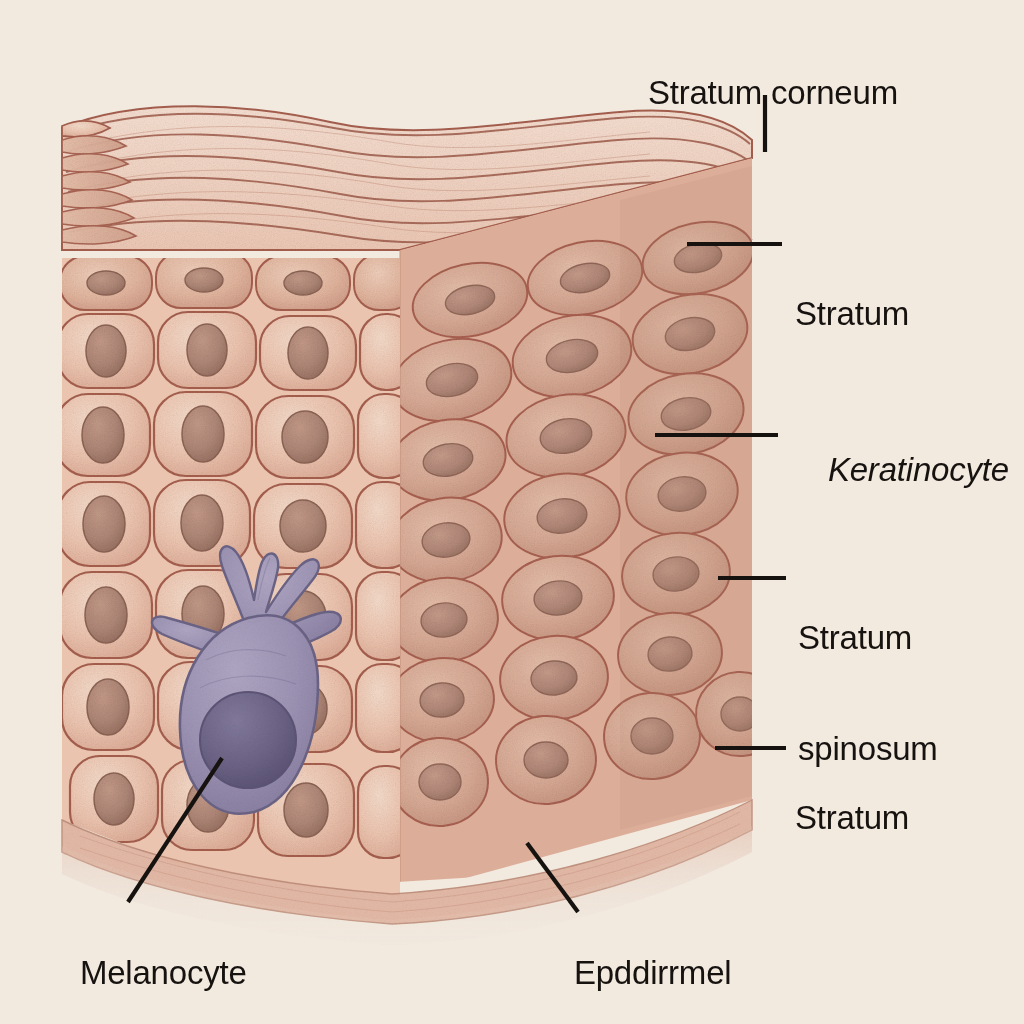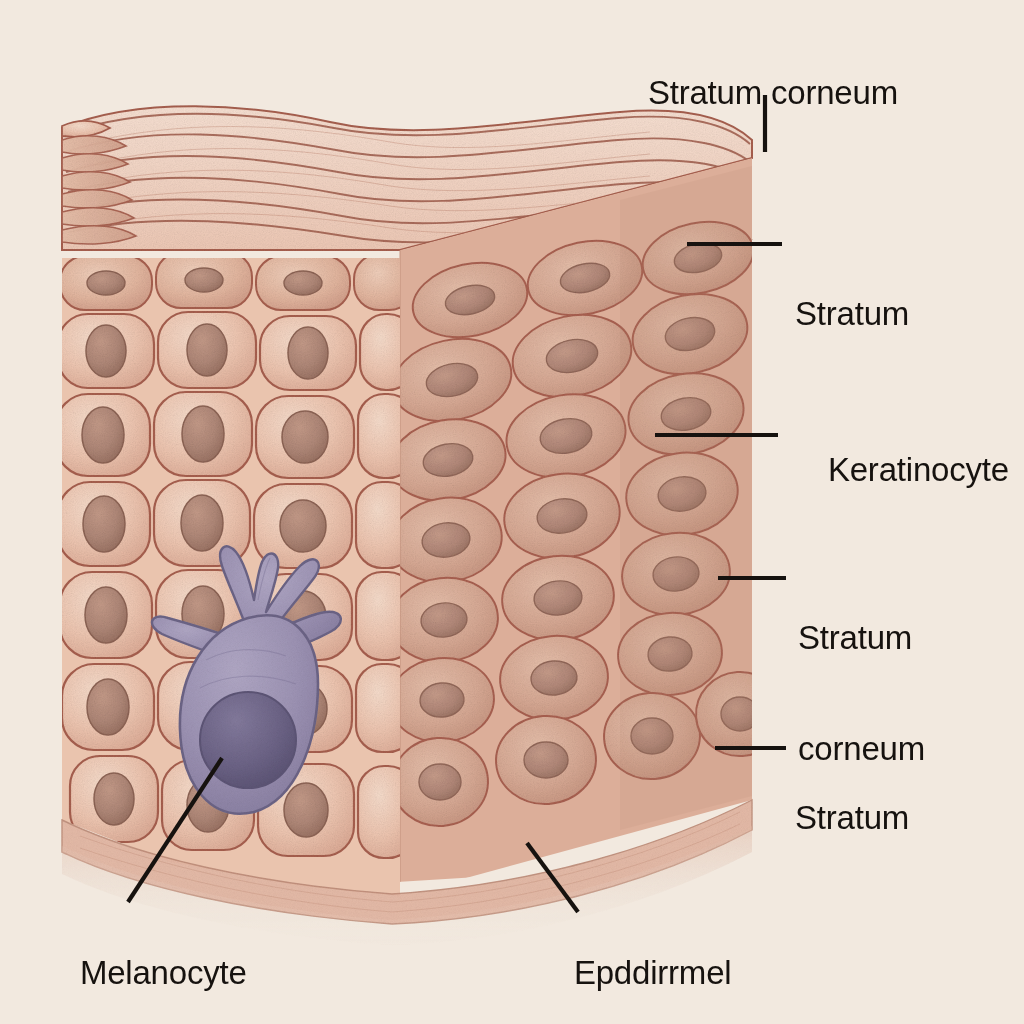"Keratinocyte" .lbl-keratin { font-style: none -> italic }
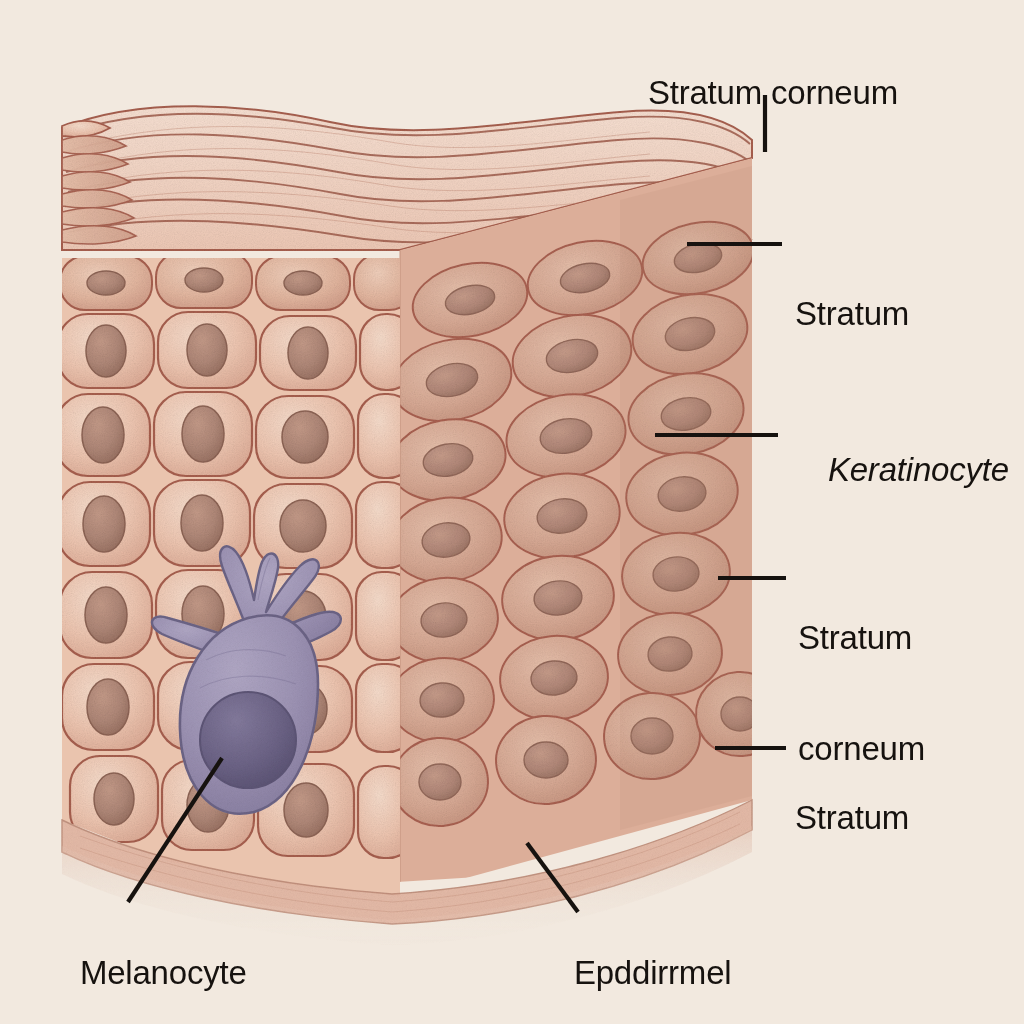"corneum" div { text: corneum -> spinosum }
